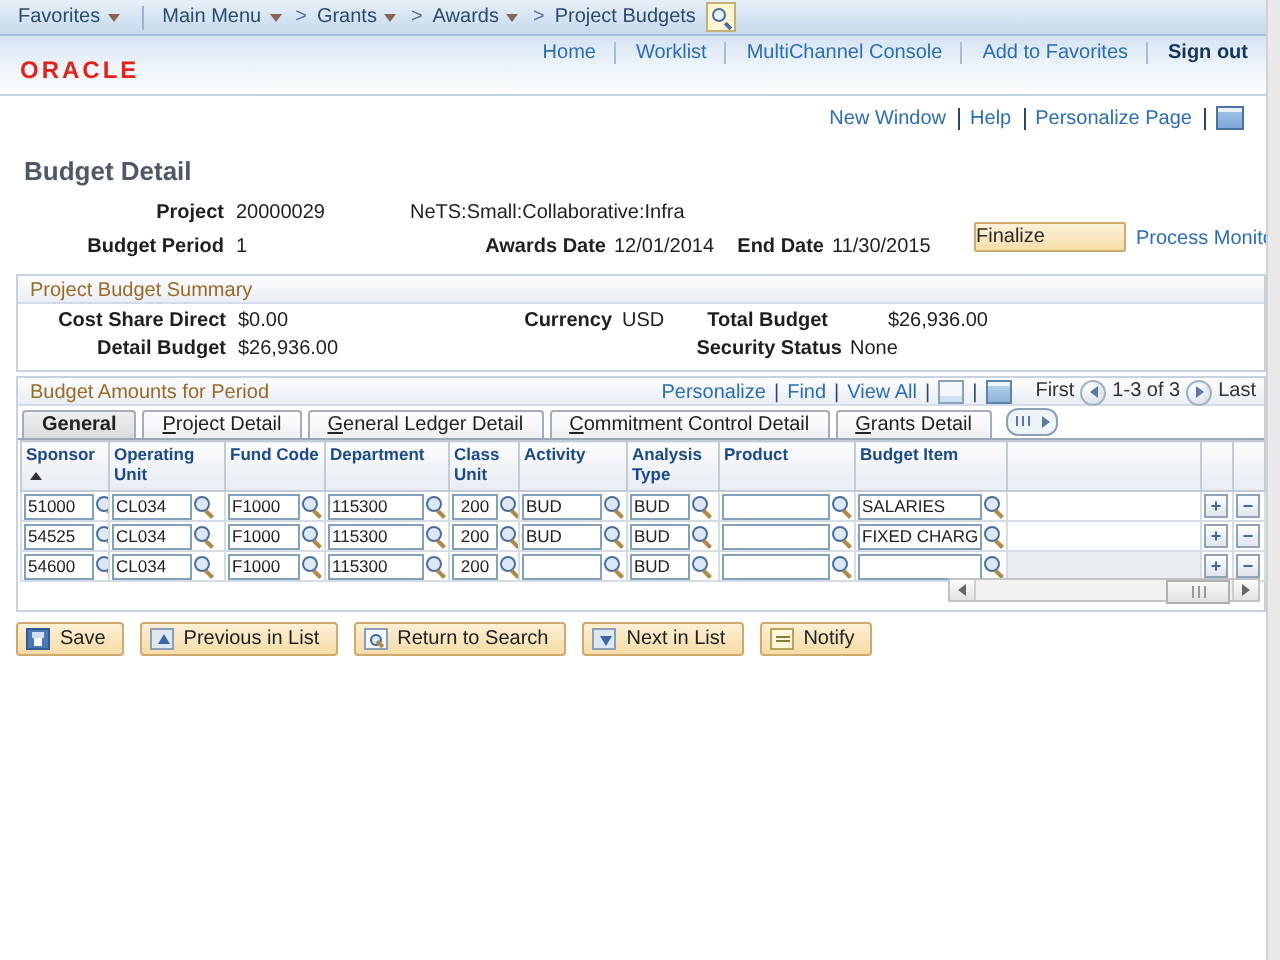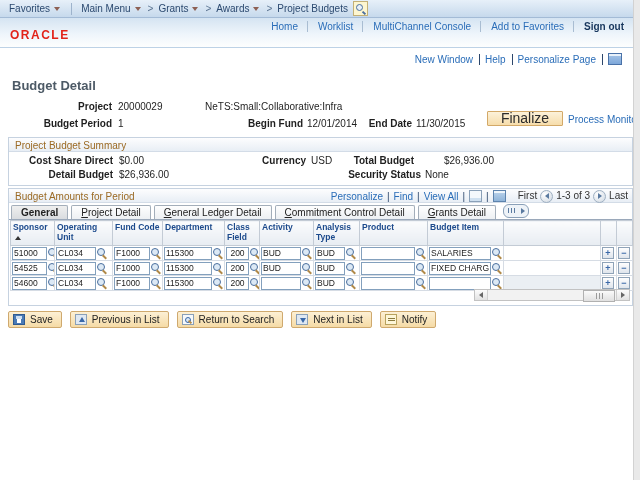"Begin Fund" span.lbl { text: Begin Fund -> Awards Date }
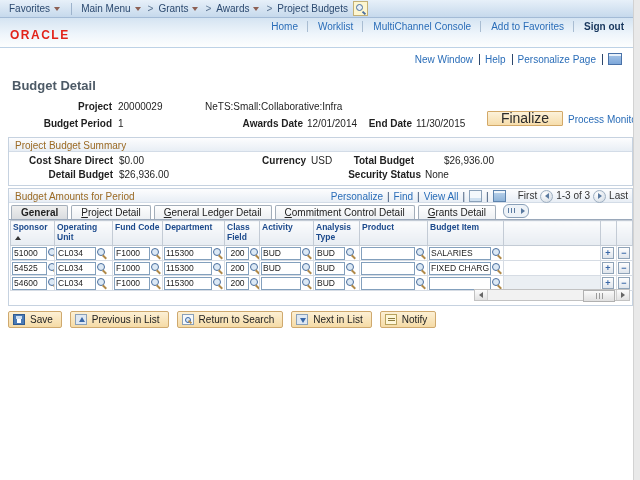"Finalize" .finalize { font-size: 14px -> 10px; text-align: center -> none }
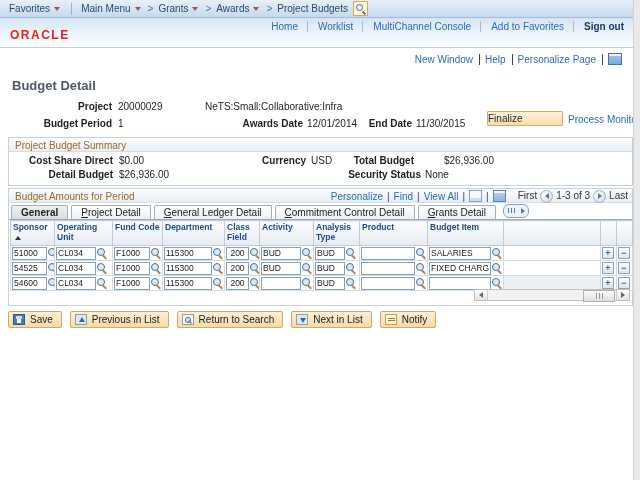"Class Field" span { text: Field -> Unit }
